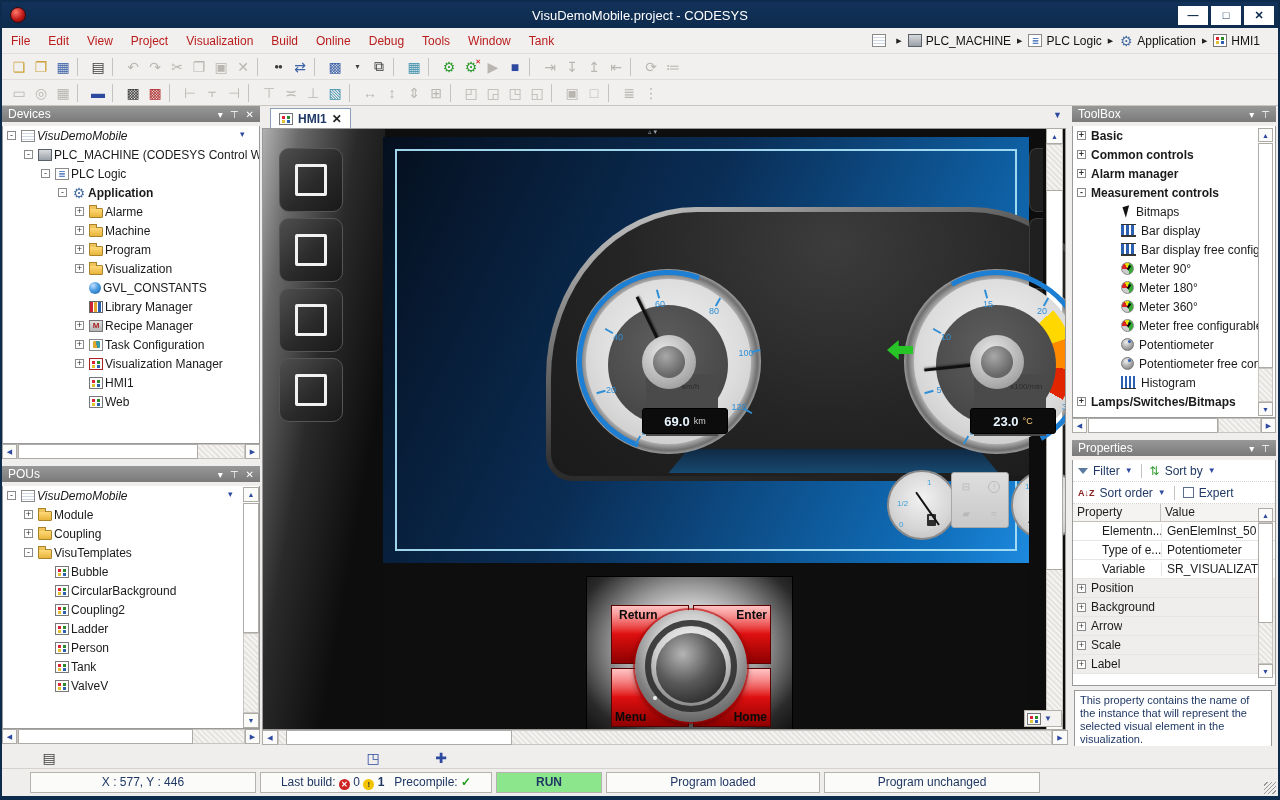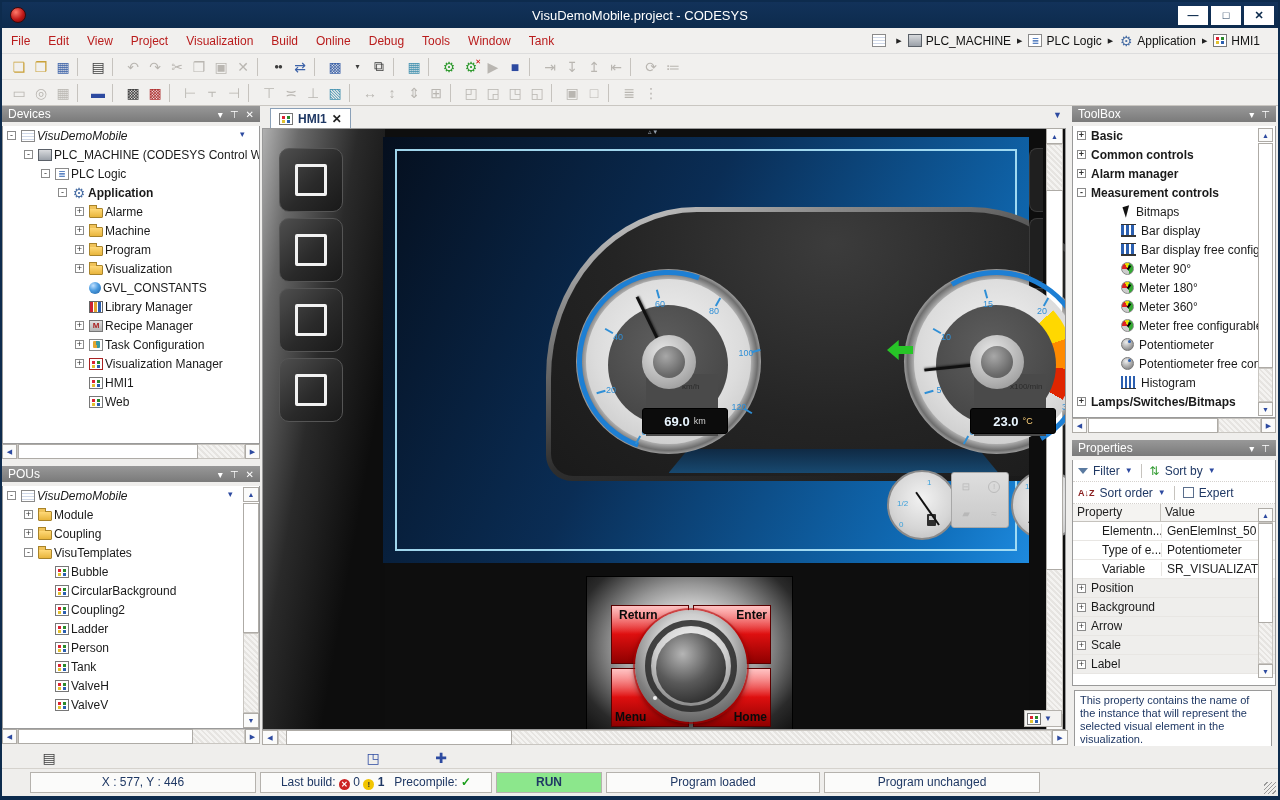"ValveH" div.trow { html: <div> <span></span> <span></span> <span>ValveH</span> </div> -> none }
